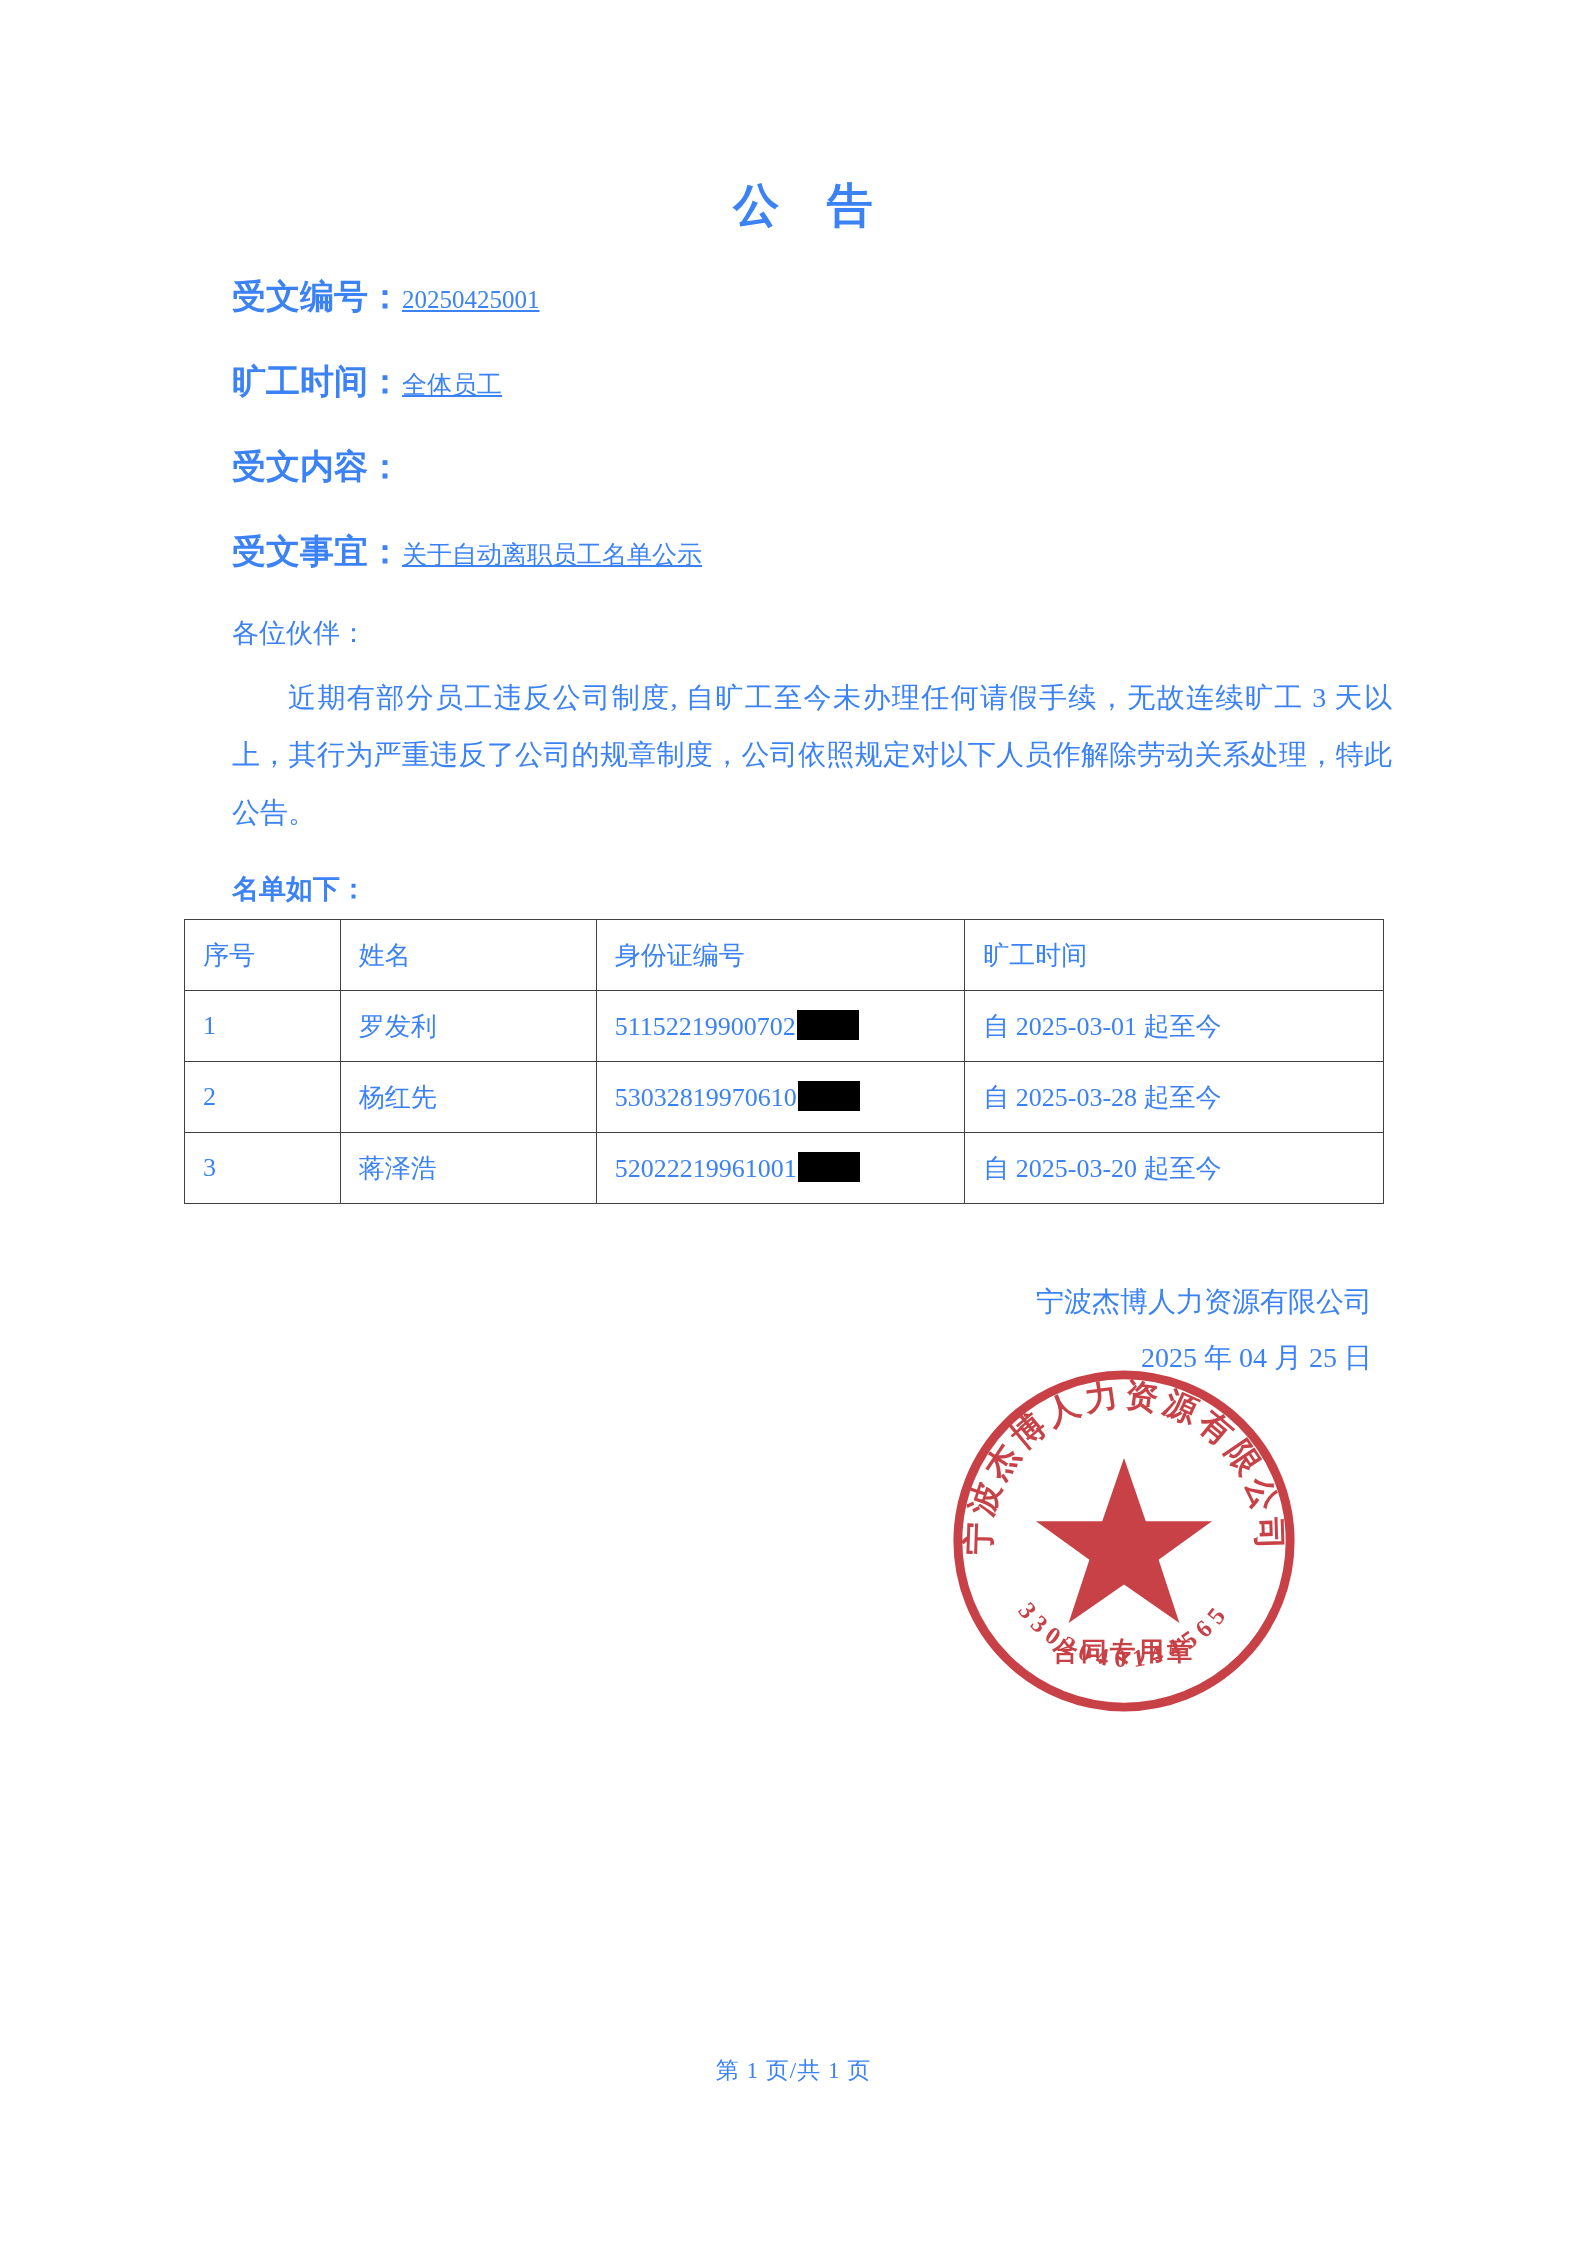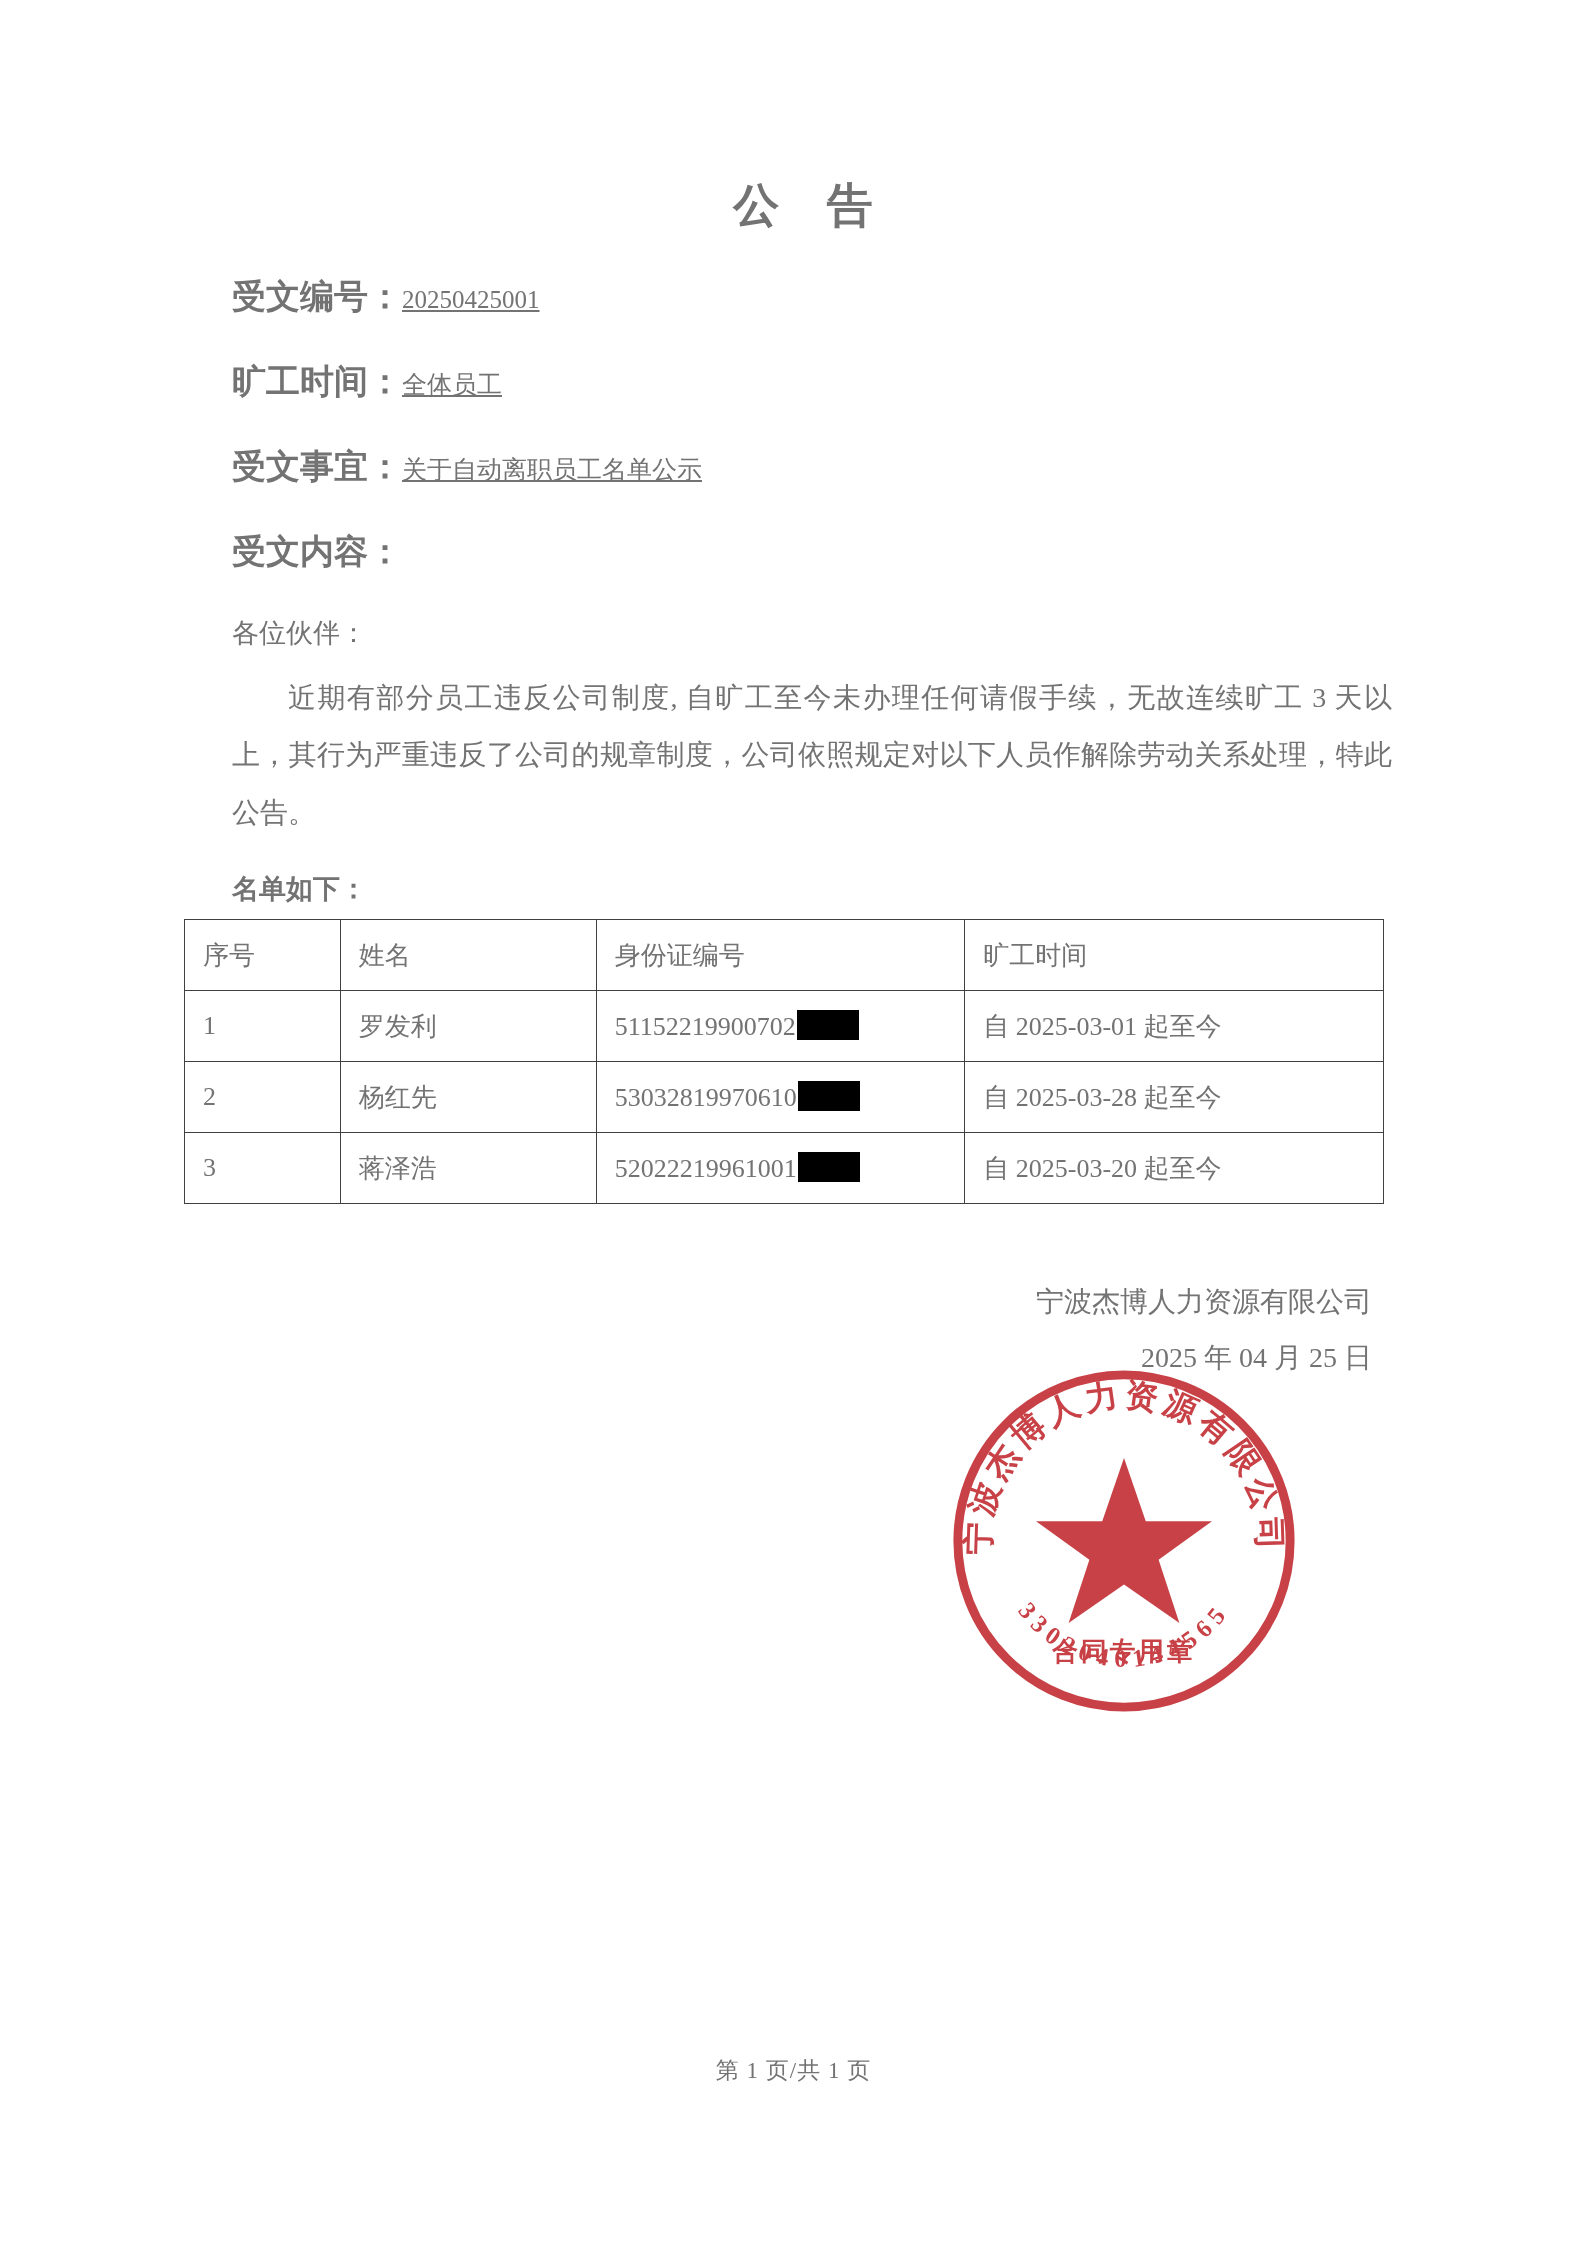"公 告" .page { color: #737373 -> #3b82f6 }
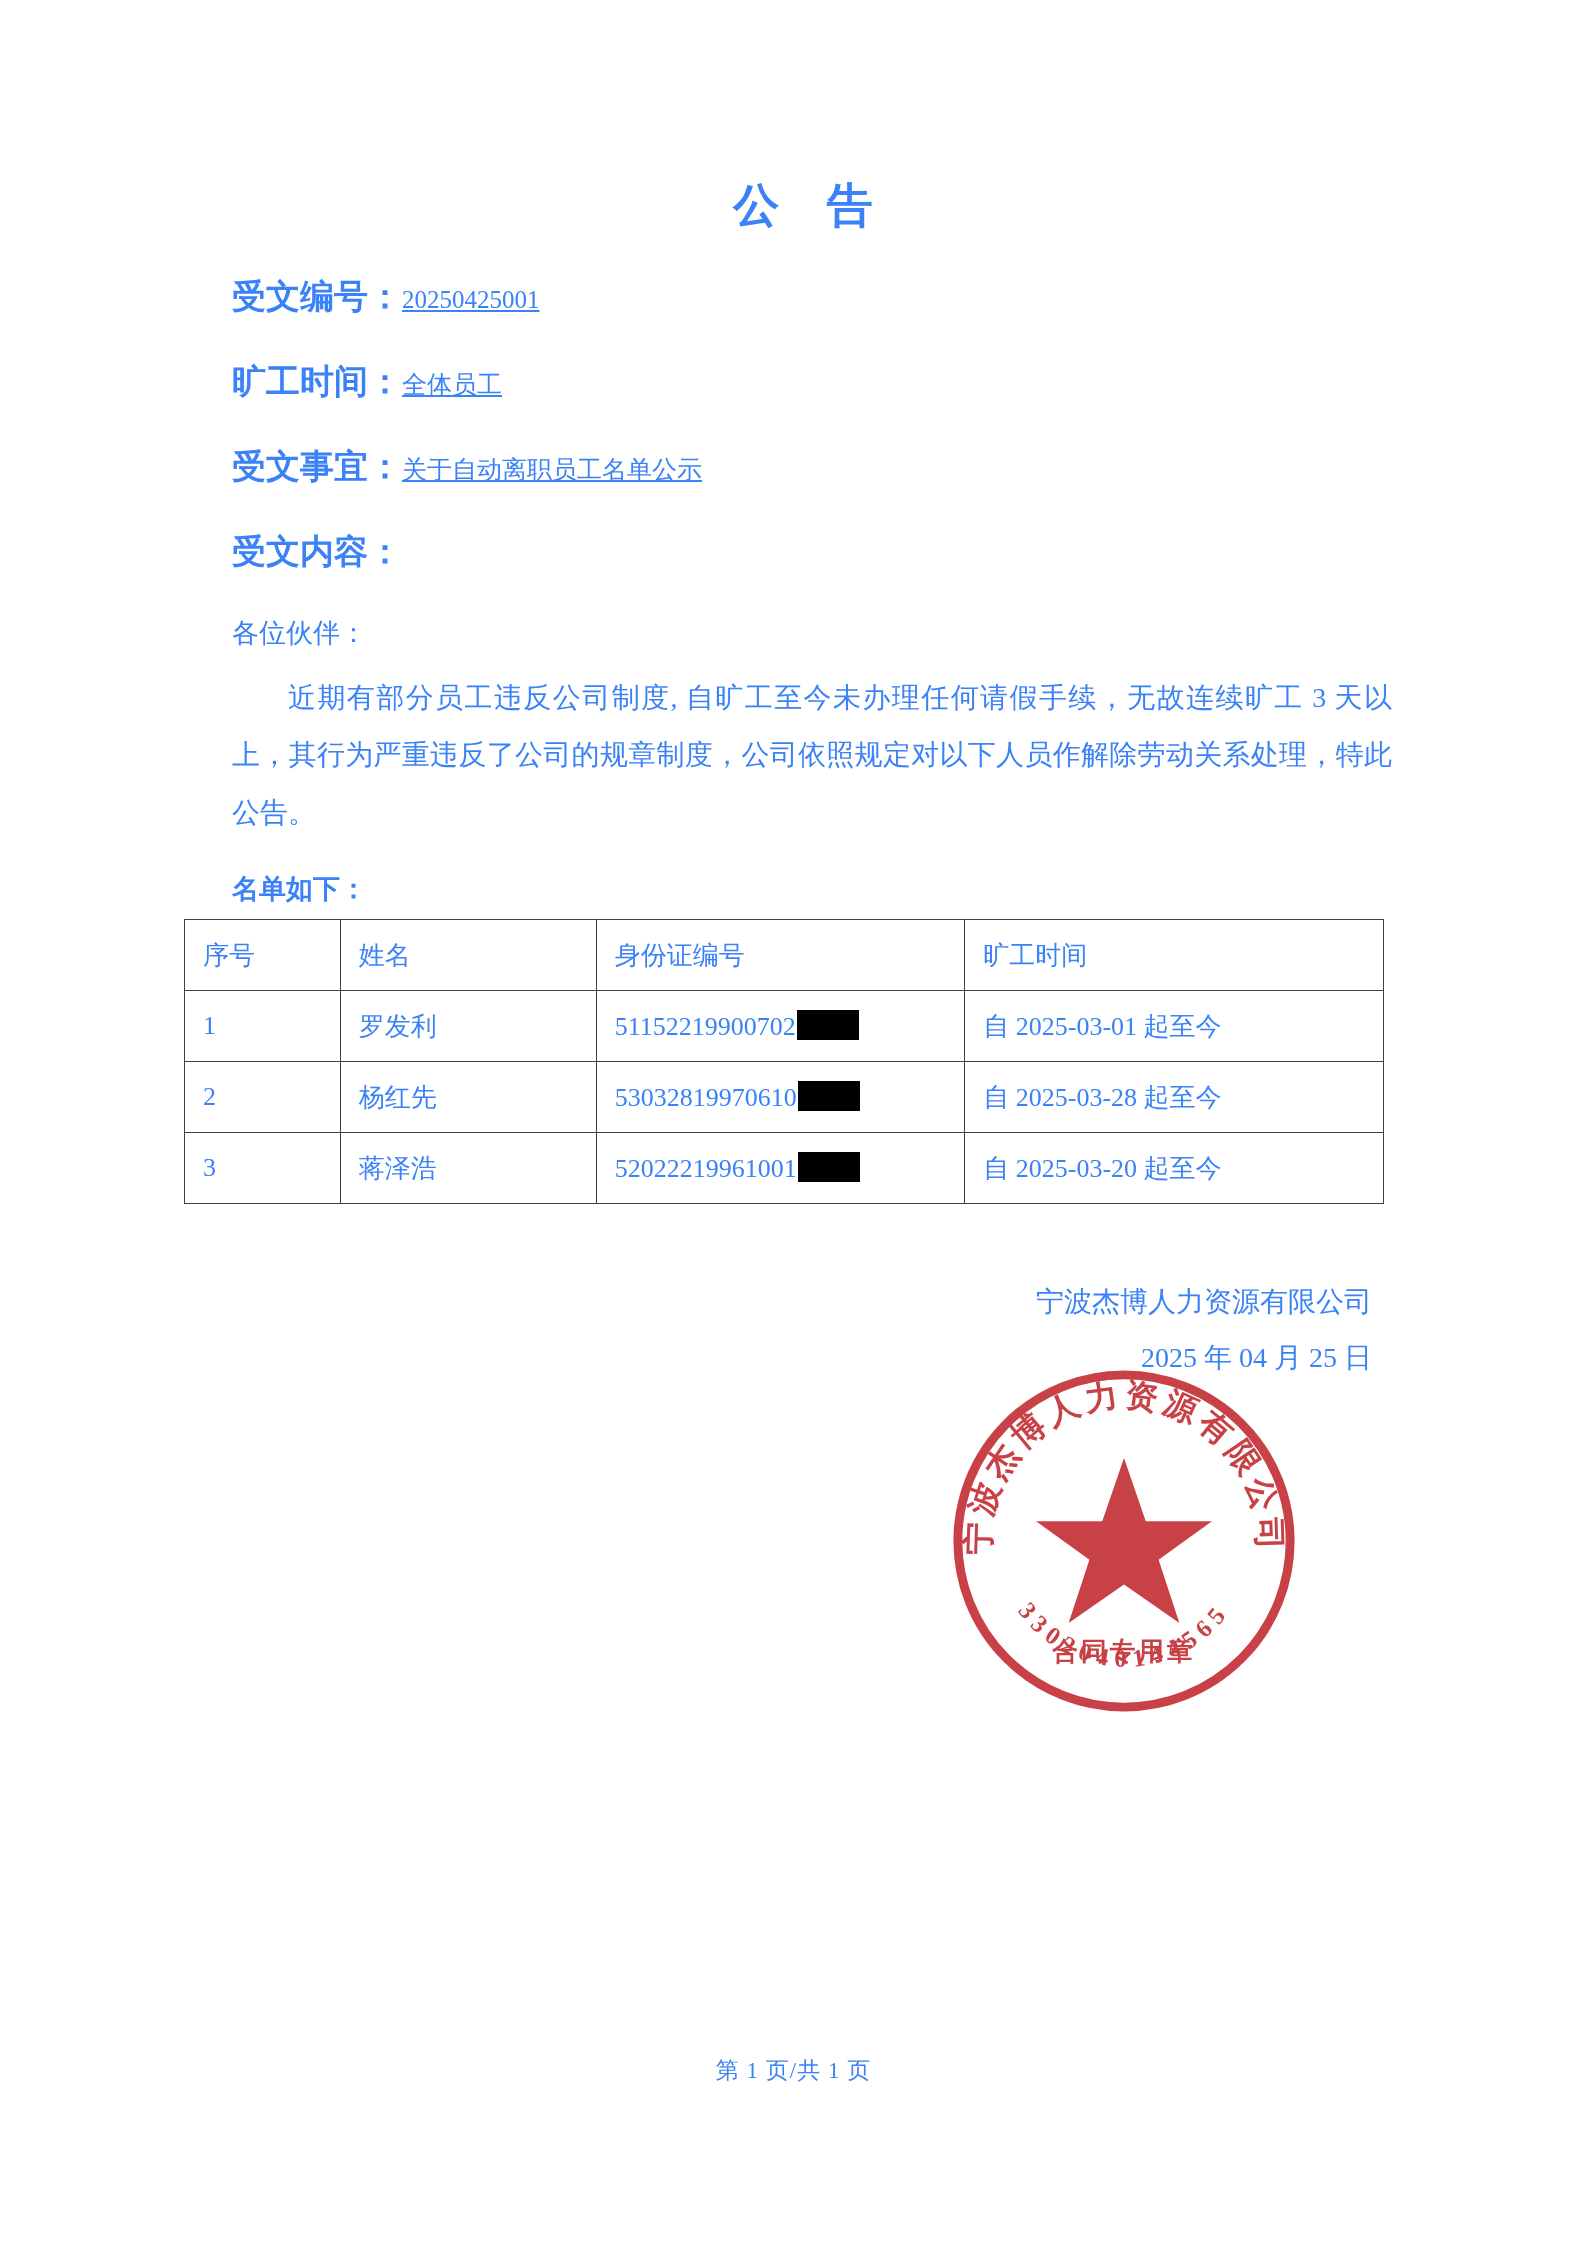"受文事宜：关于自动离职员工名单公示" div.field-row { order: before "受文内容：" -> after "受文内容：" }
